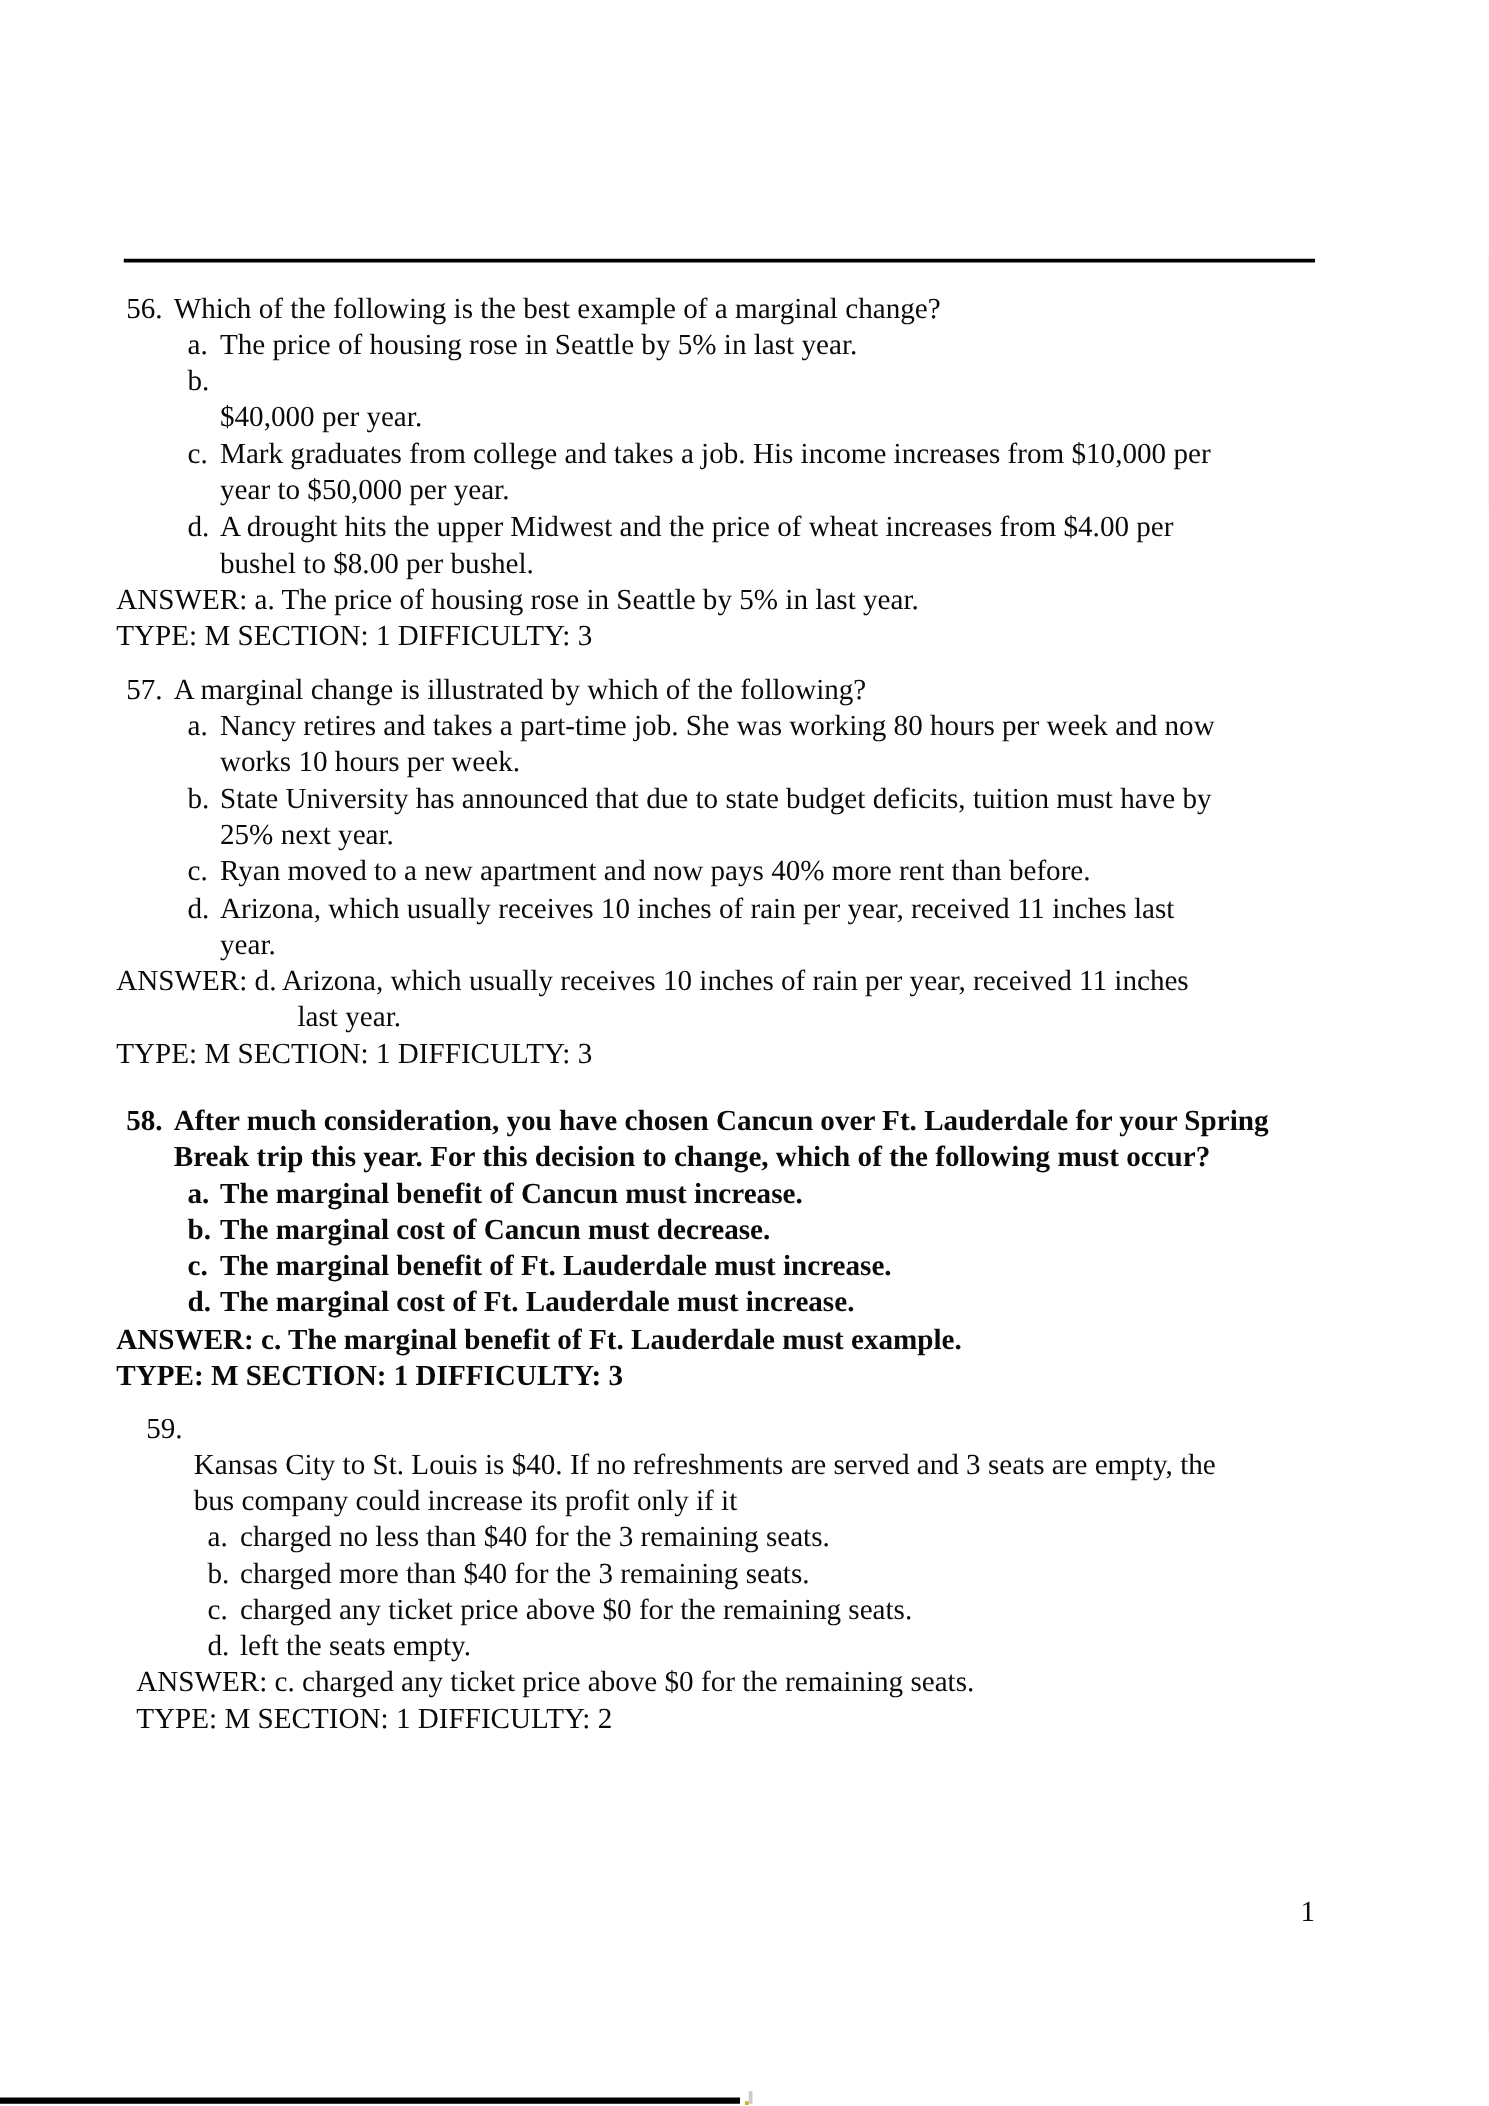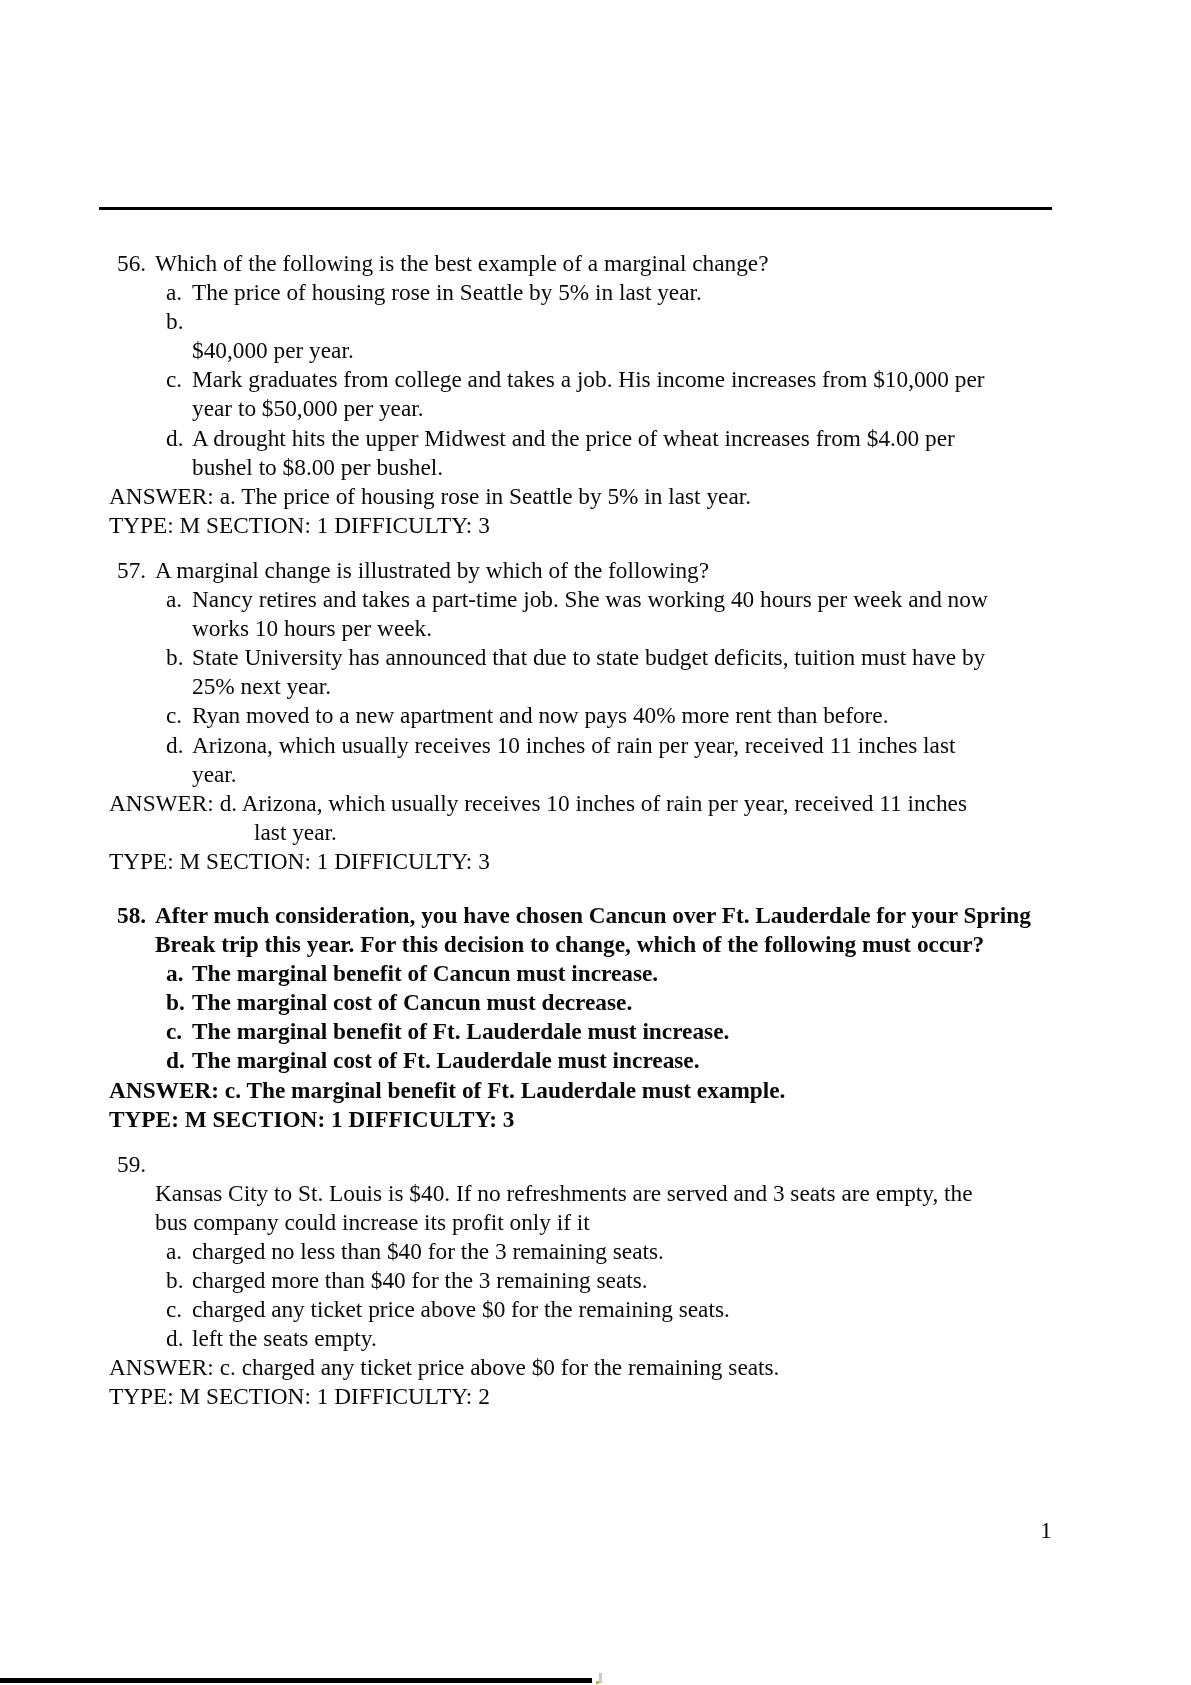"56." .block { margin: 16px -> 0 }
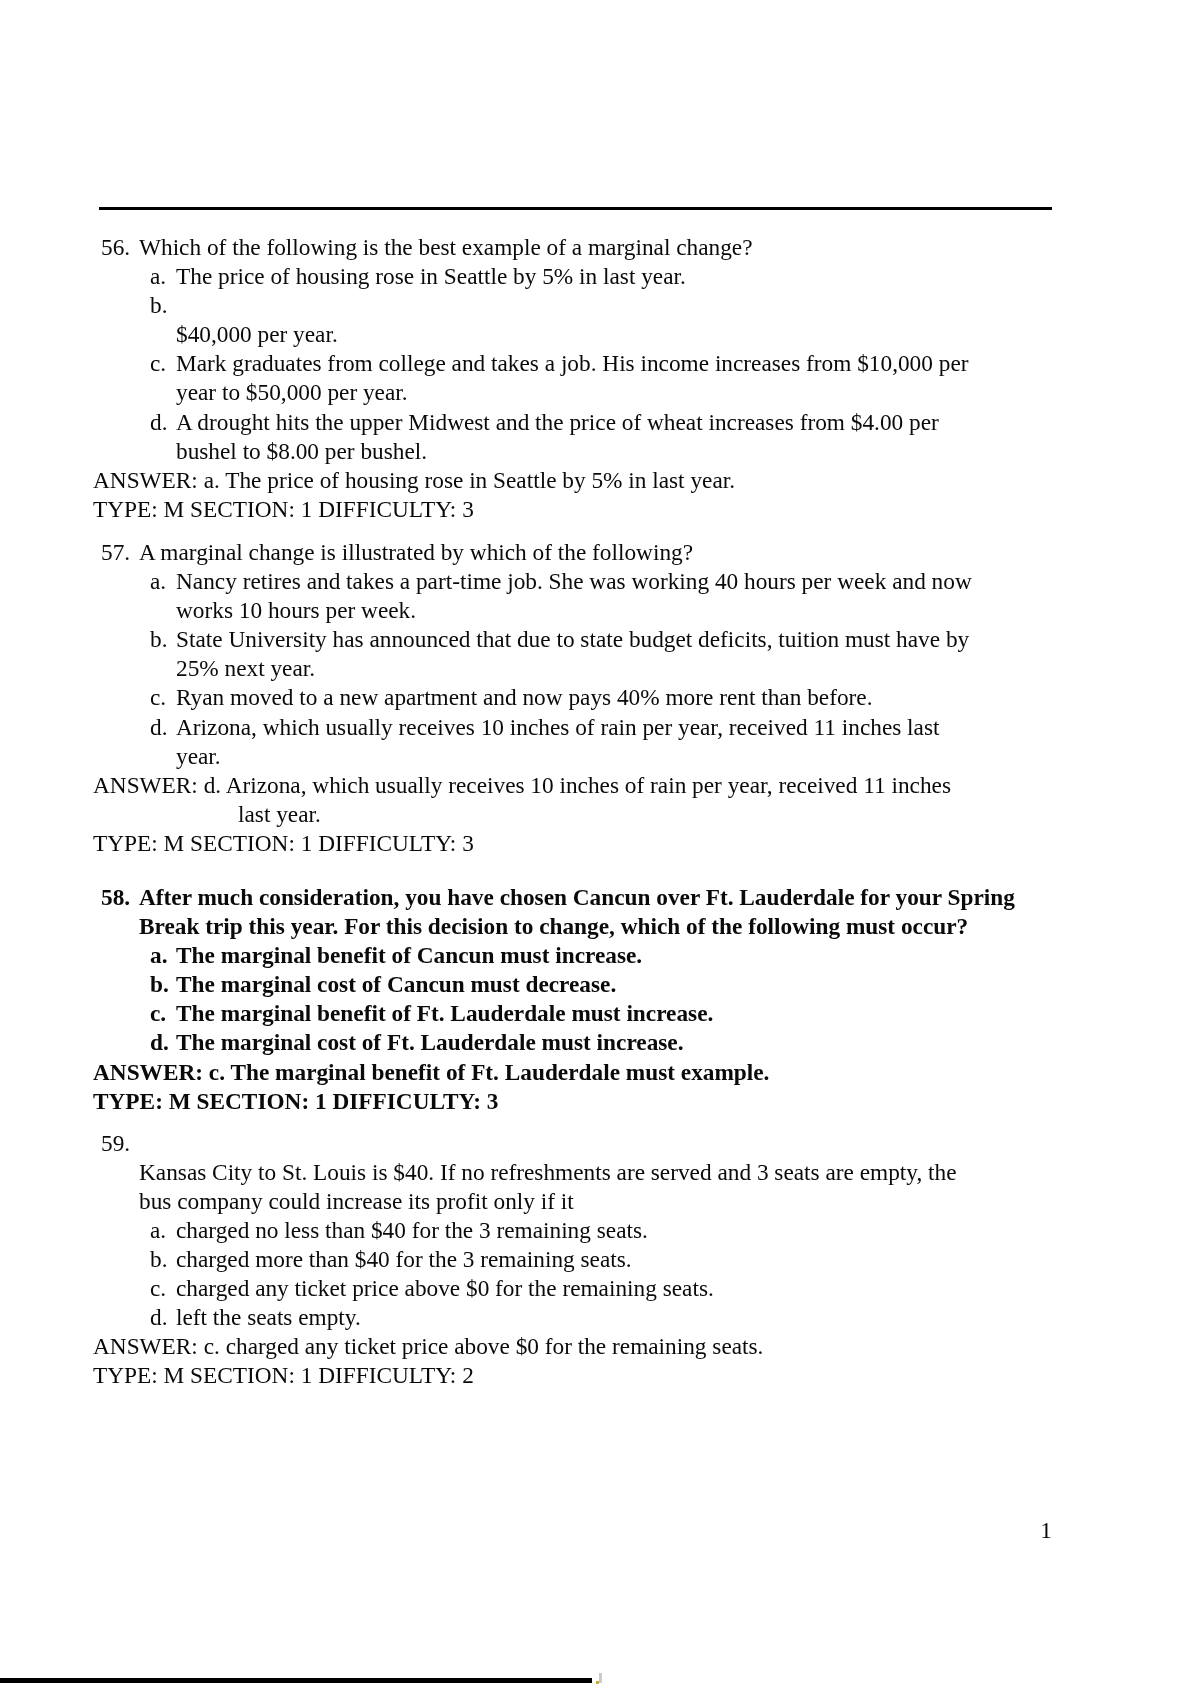"Nancy retires and takes a" span.txt { text: 40 -> 80 }
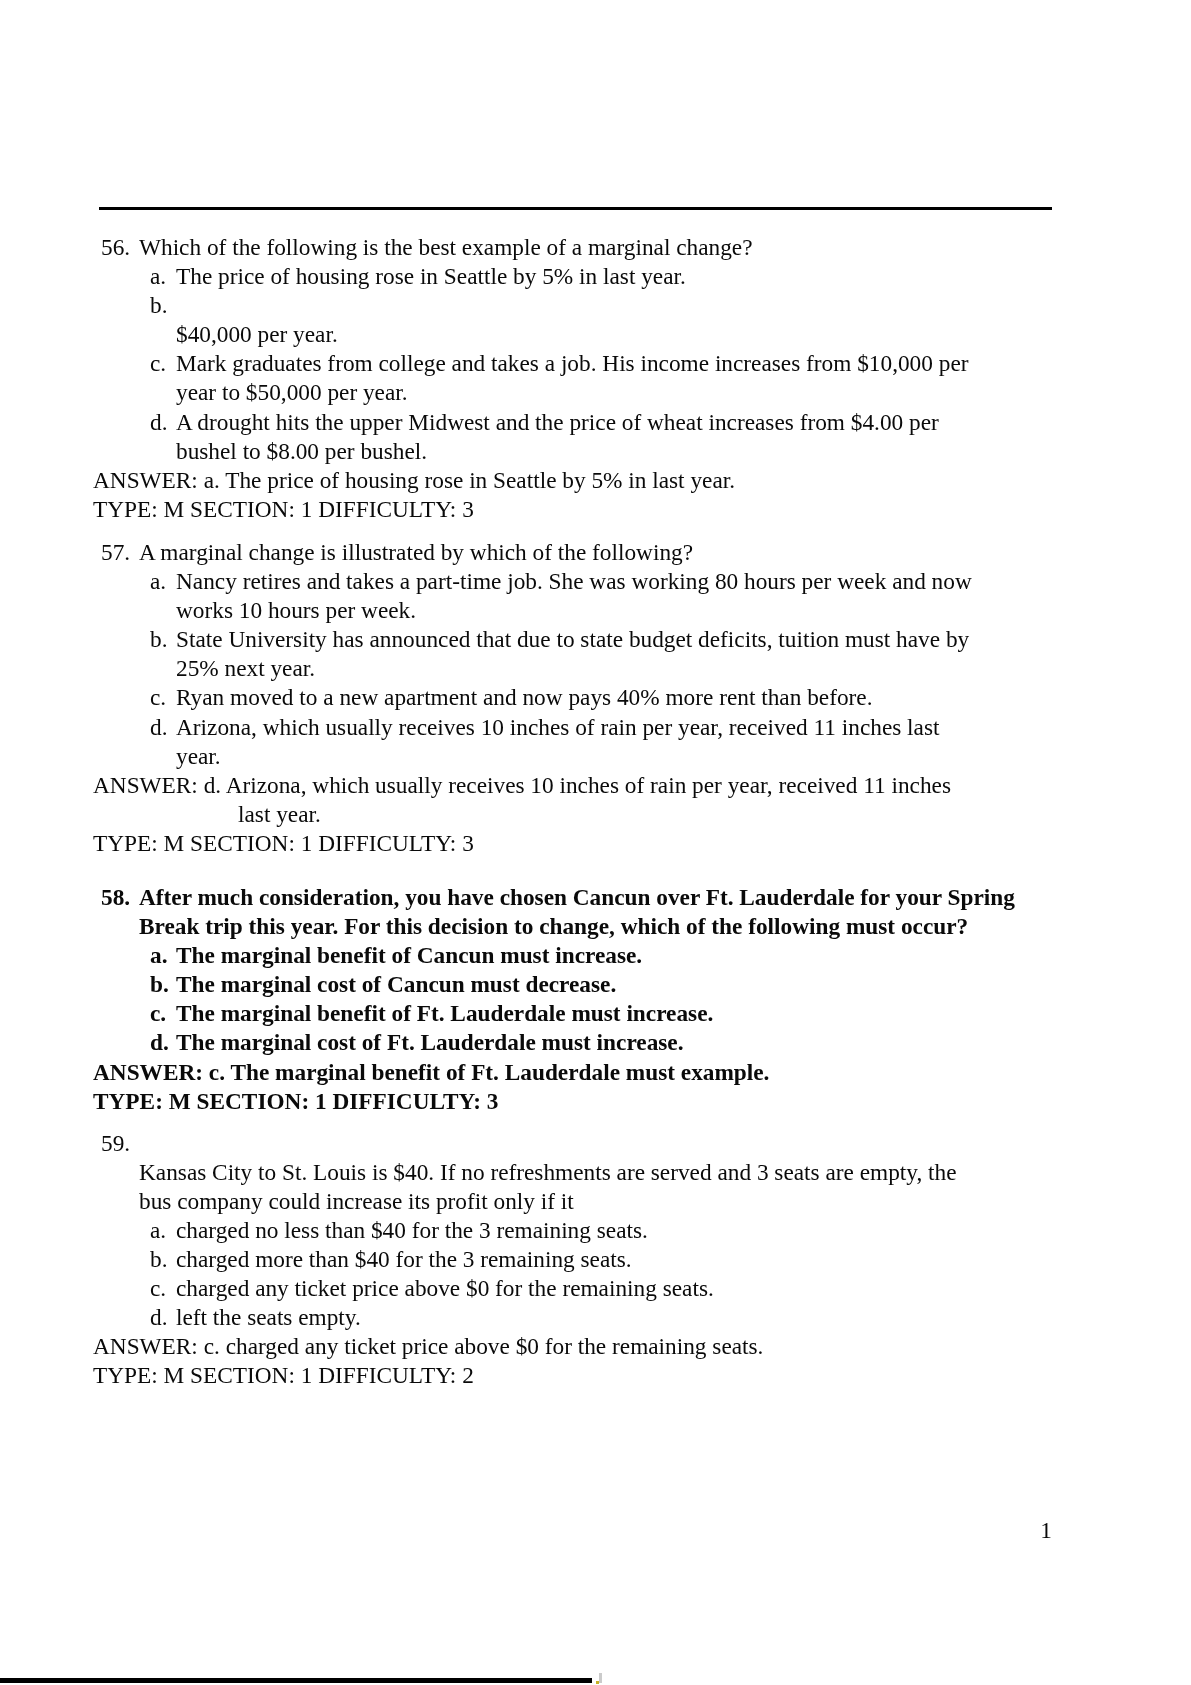"59." .block:nth-of-type(4) { padding-left: none -> 16px }
